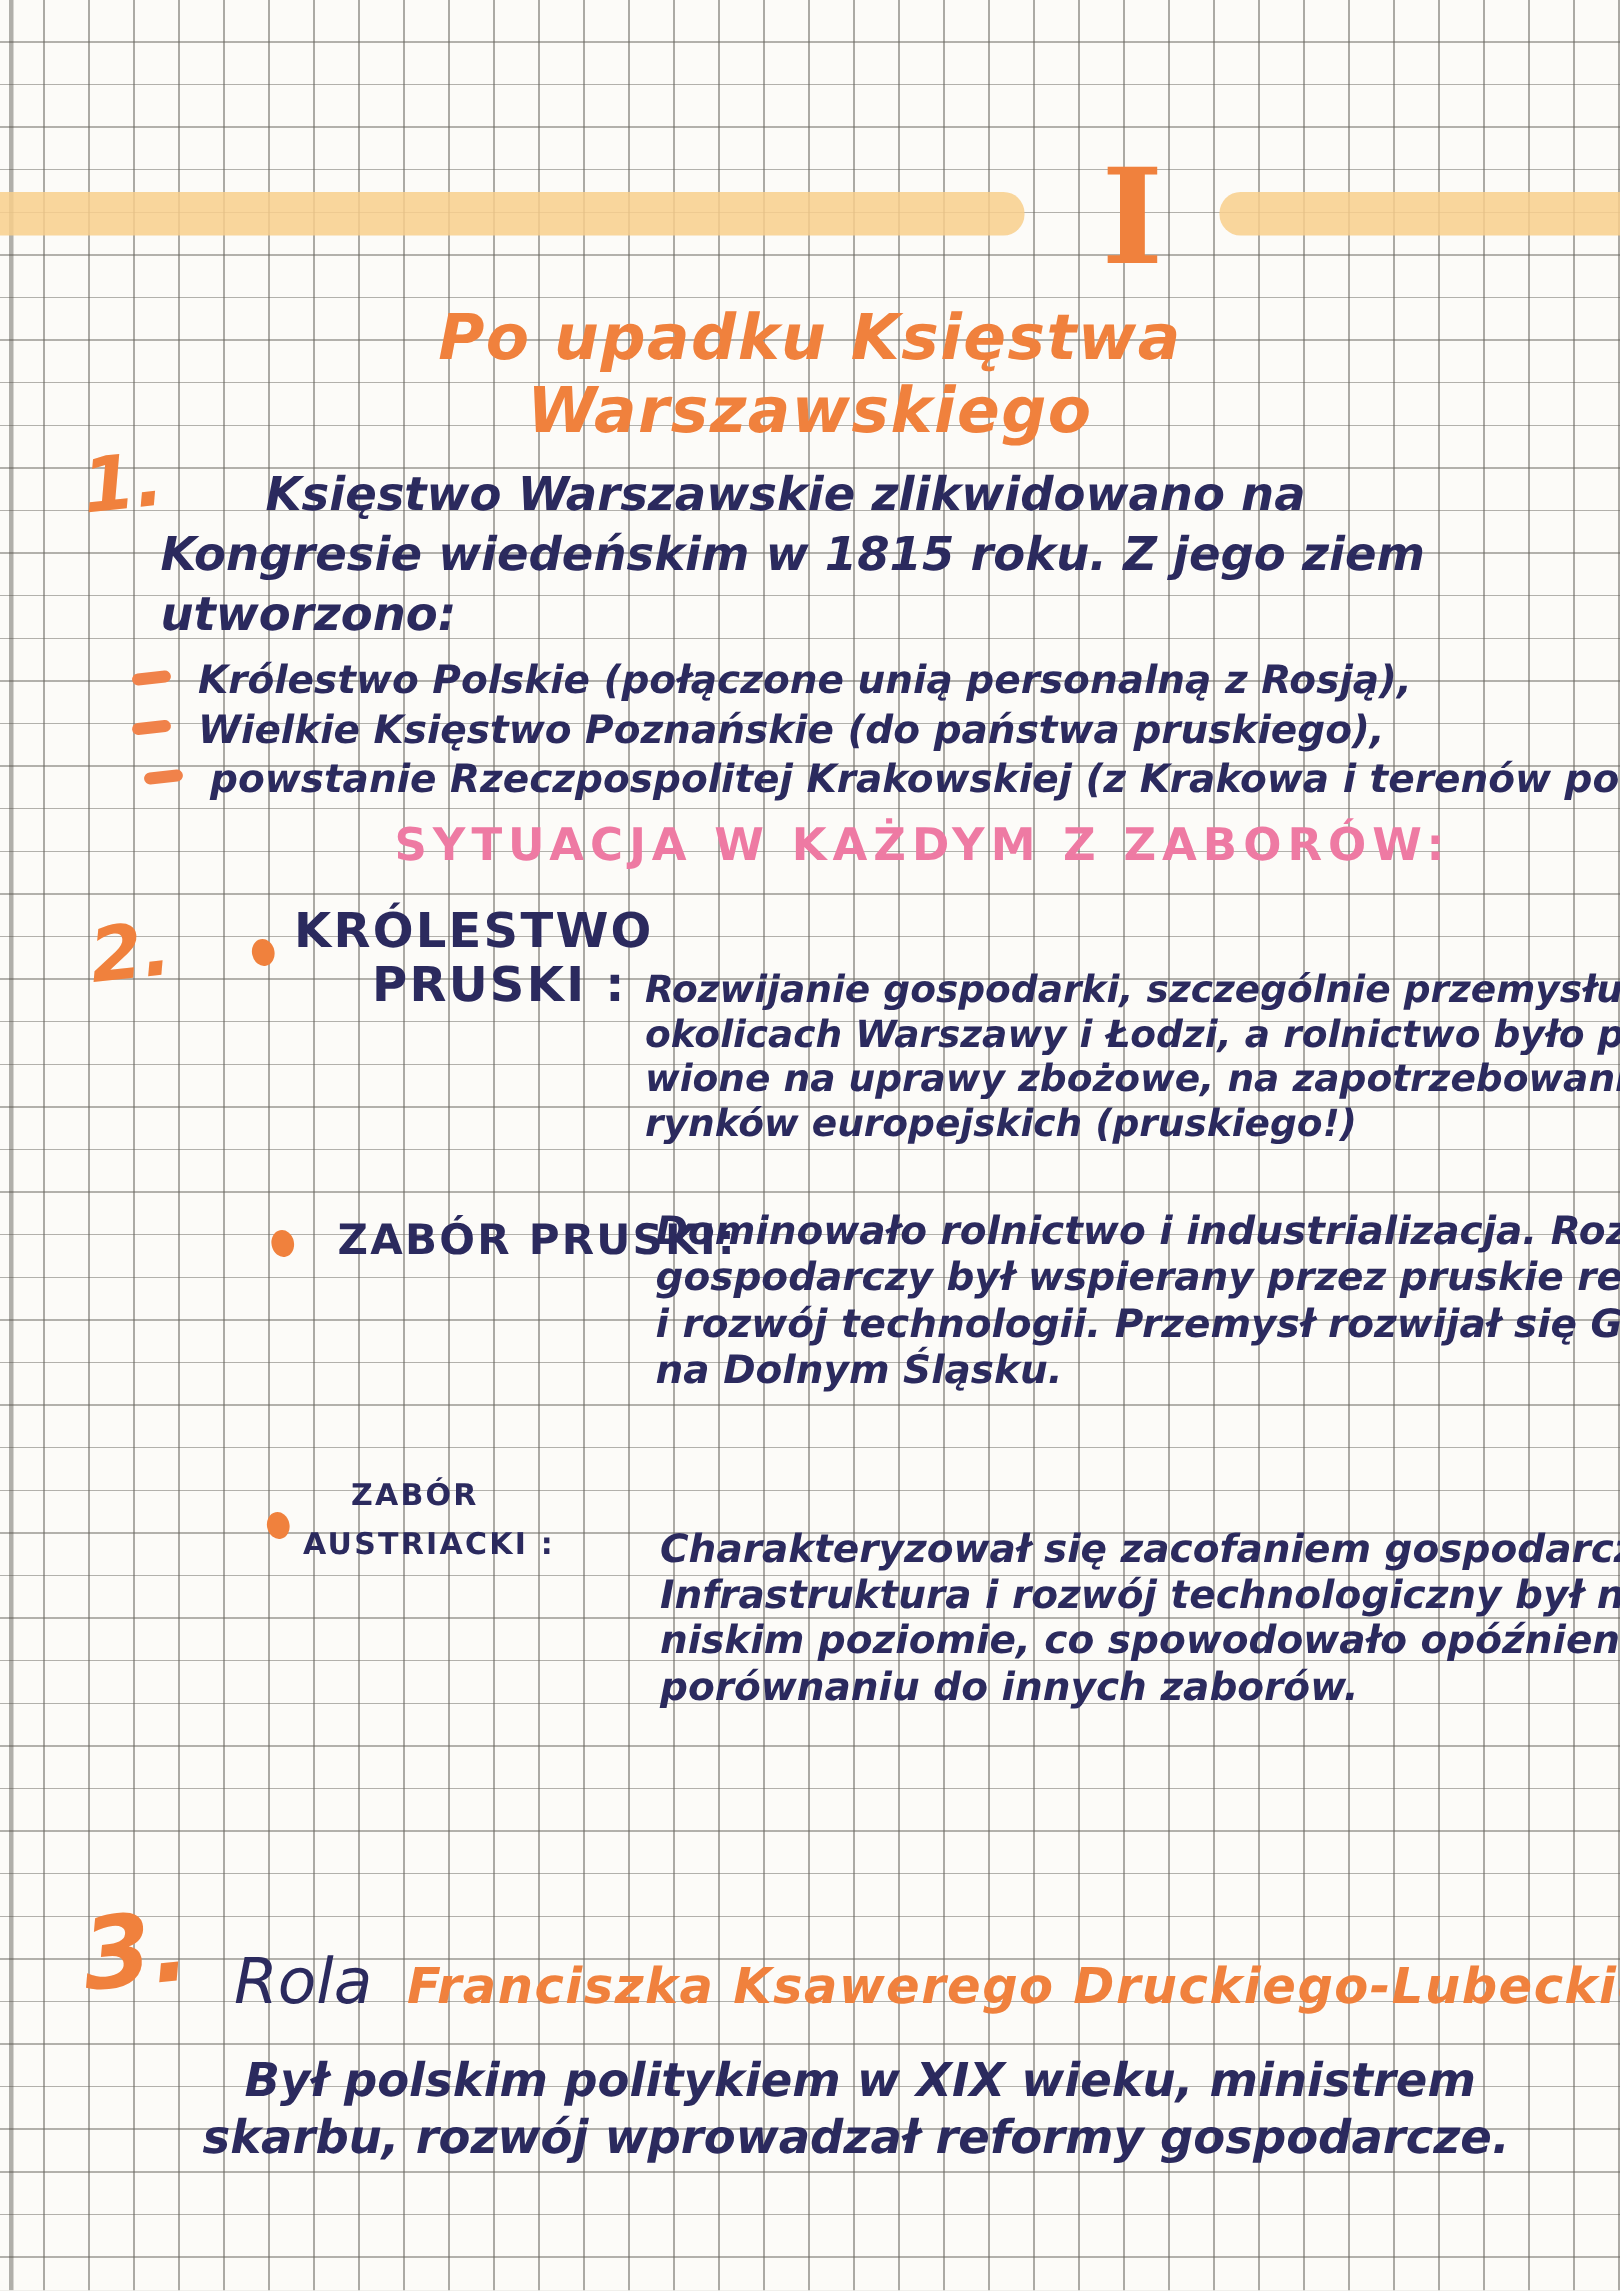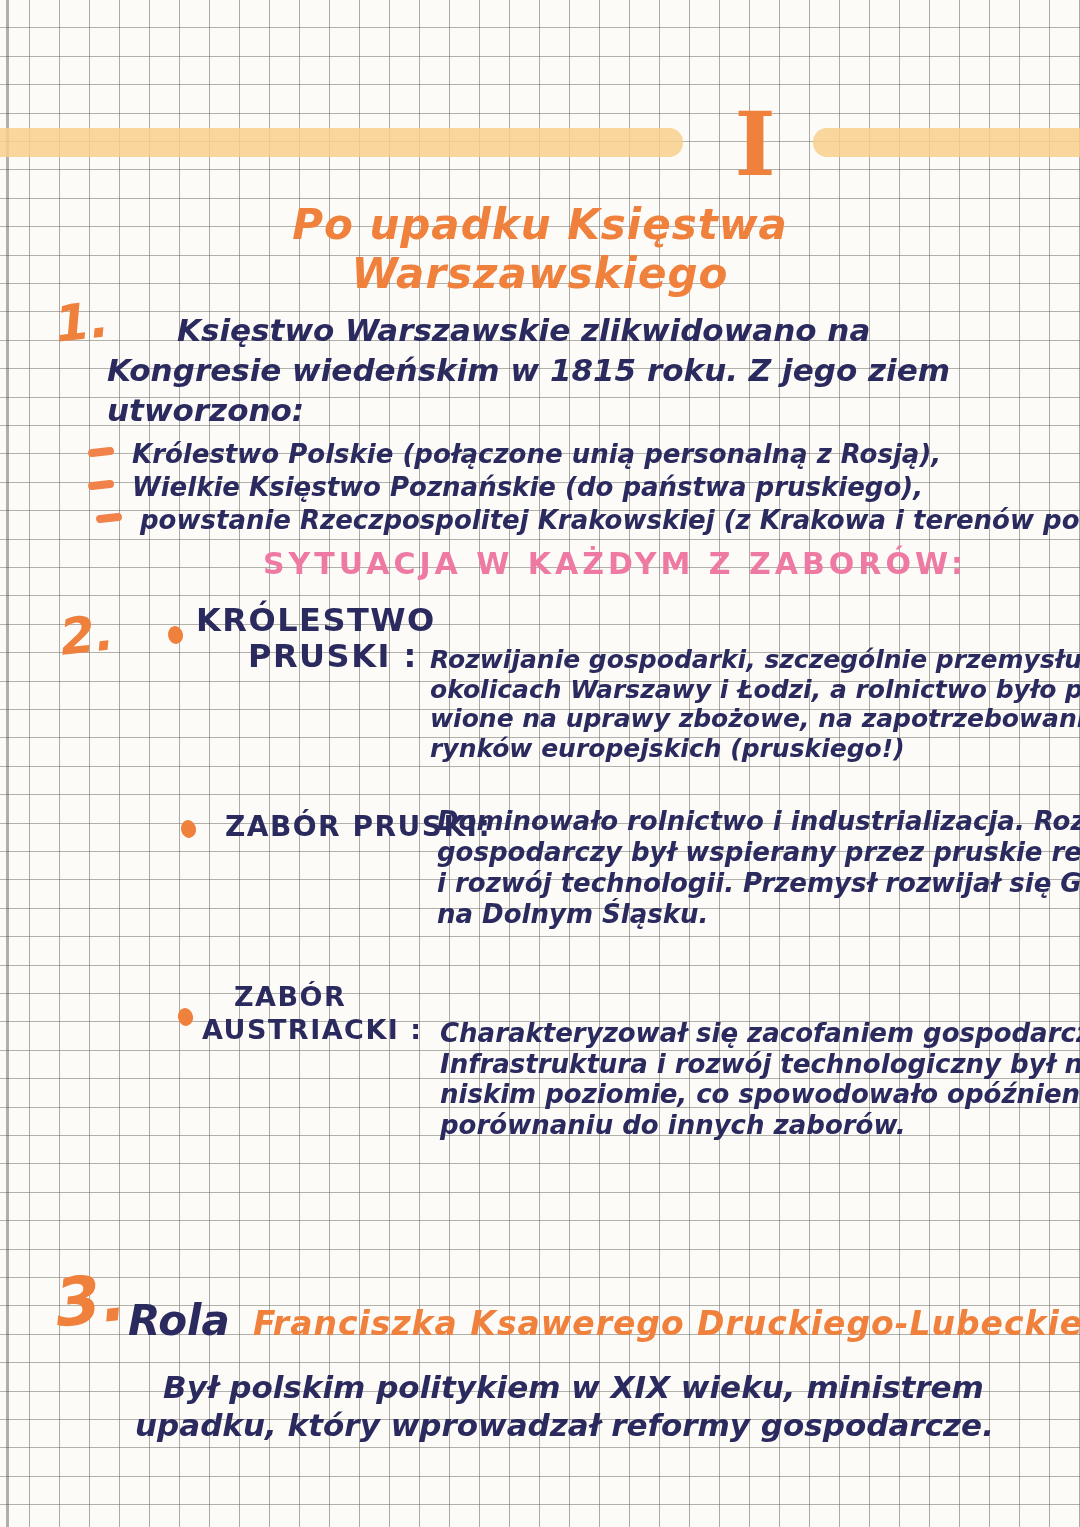"ZABÓR" .lab3 { font-size: 27px -> 20px }
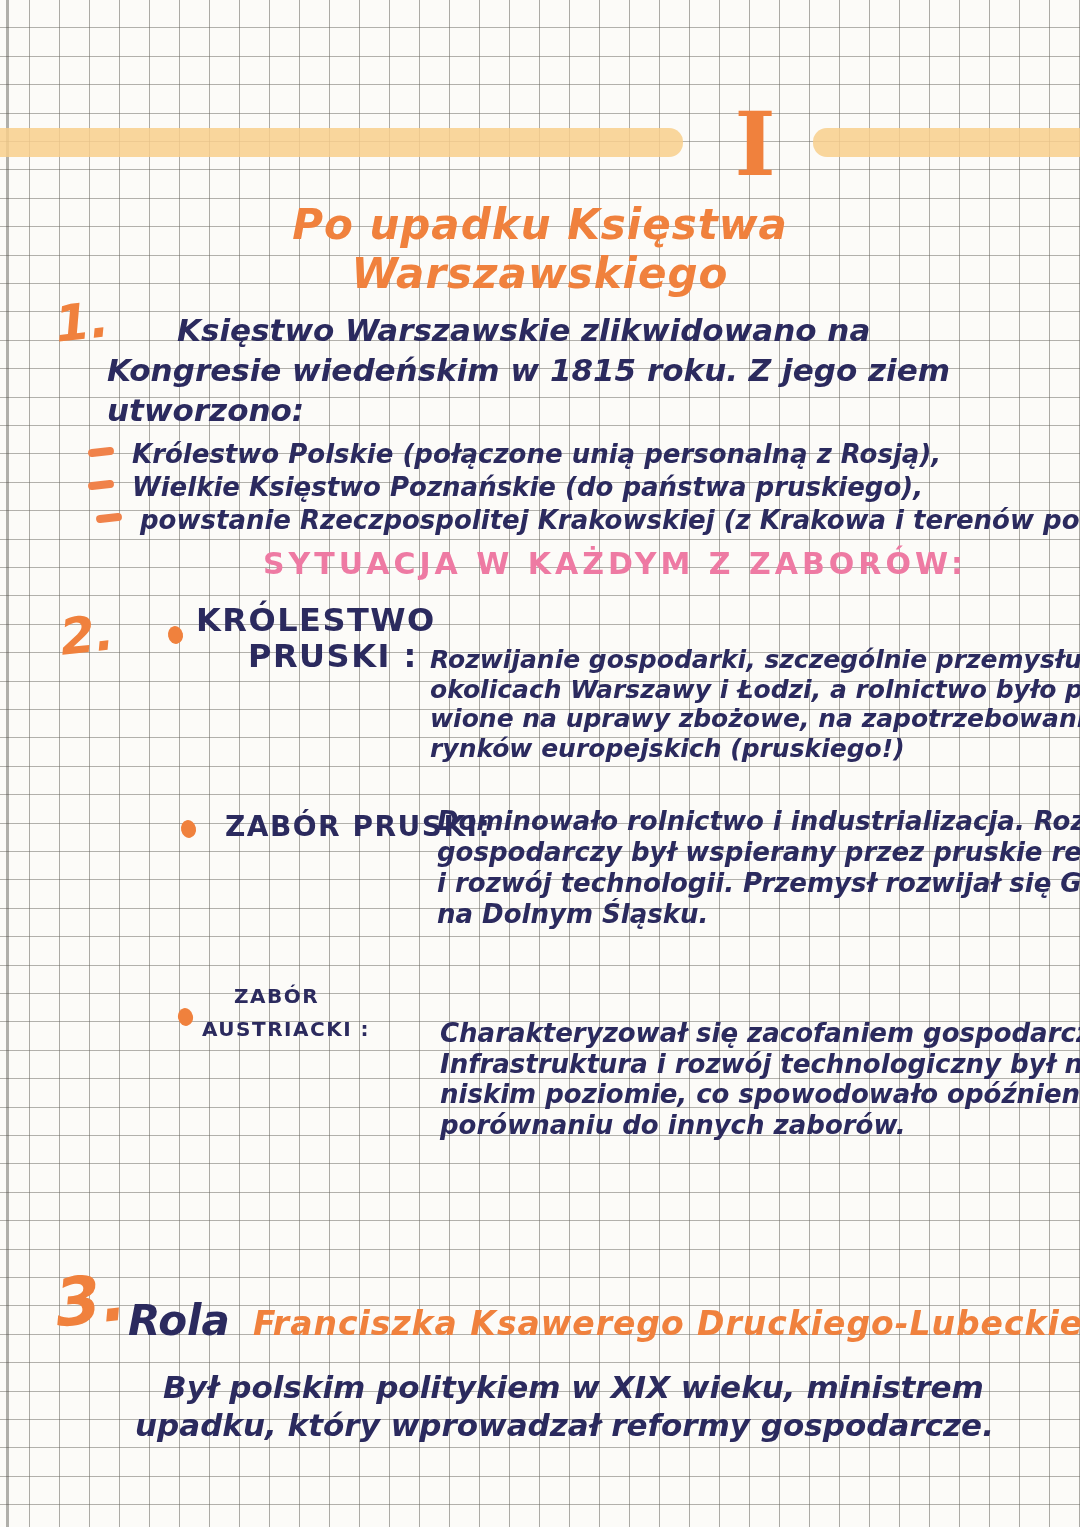"Rola" .item3-head .rola { font-weight: bold -> normal; margin-left: none -> 28px }
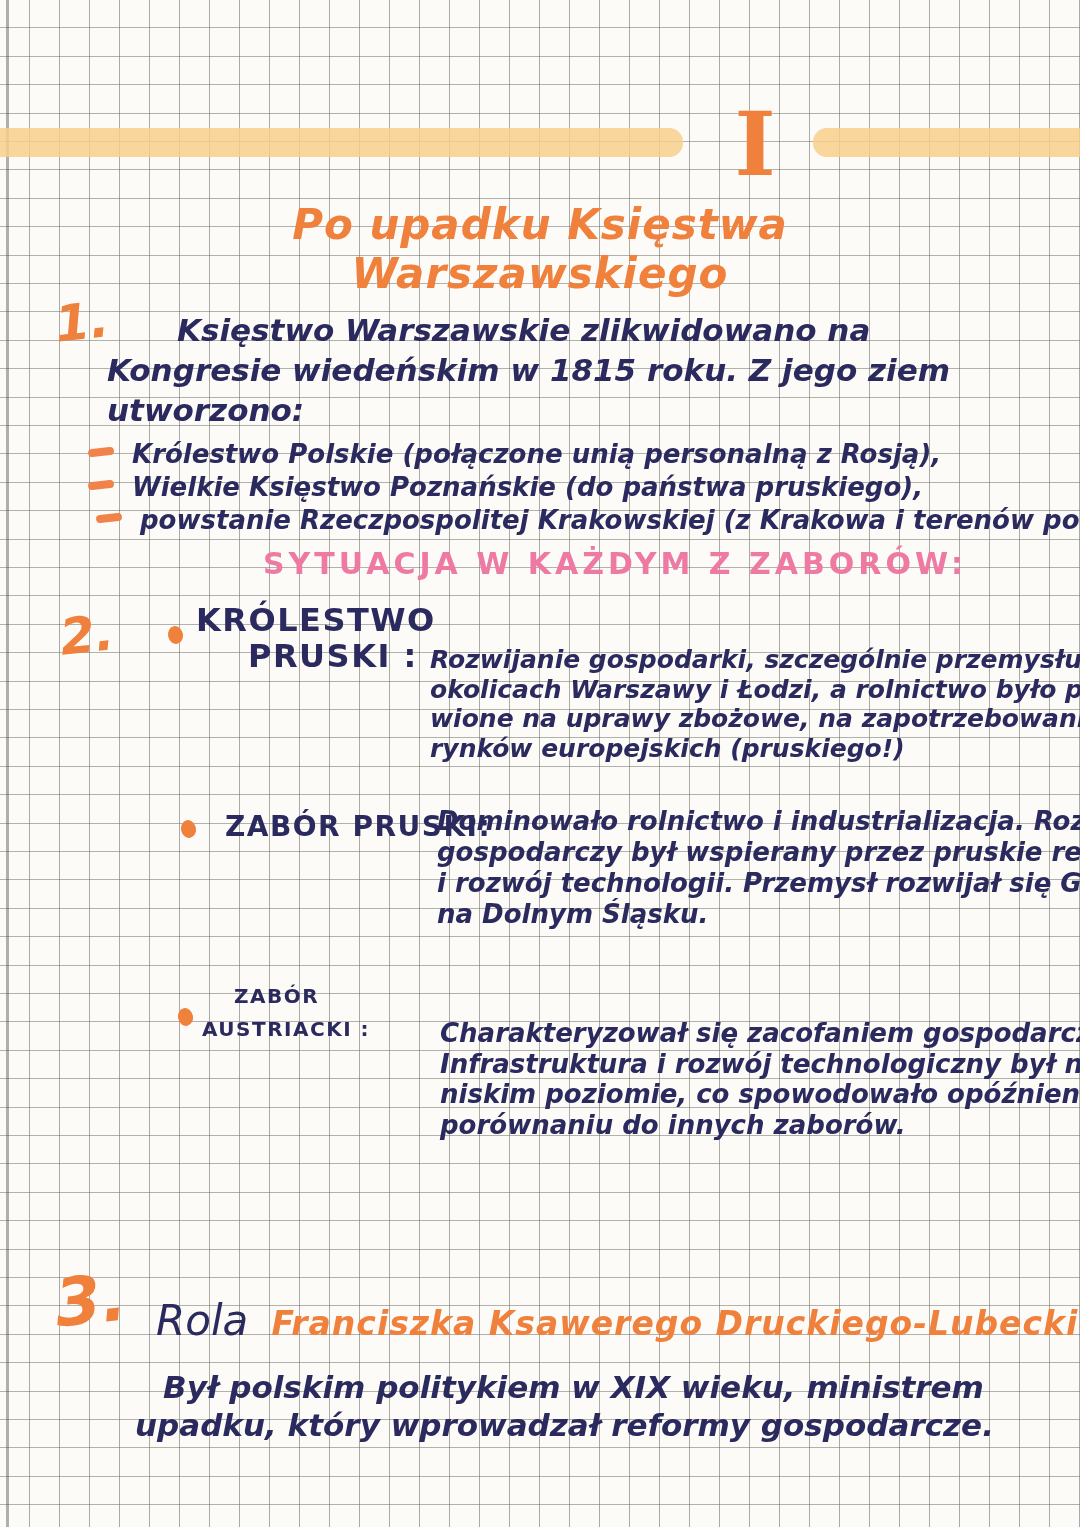"upadku, który wprowadzał reformy" div.l2 { text: upadku, który -> skarbu, rozwój }
